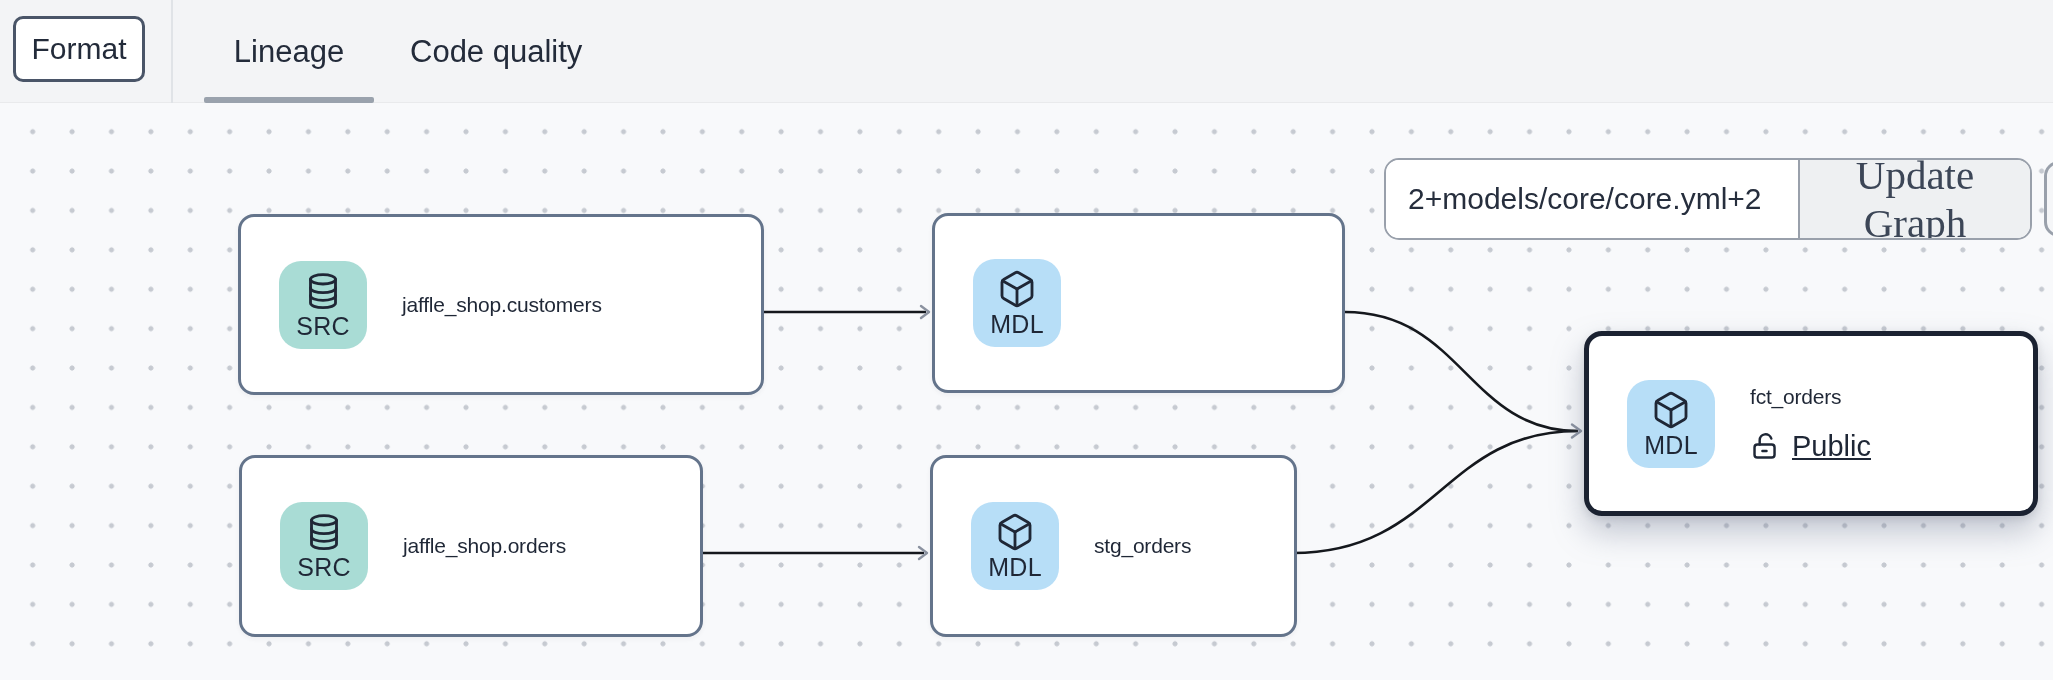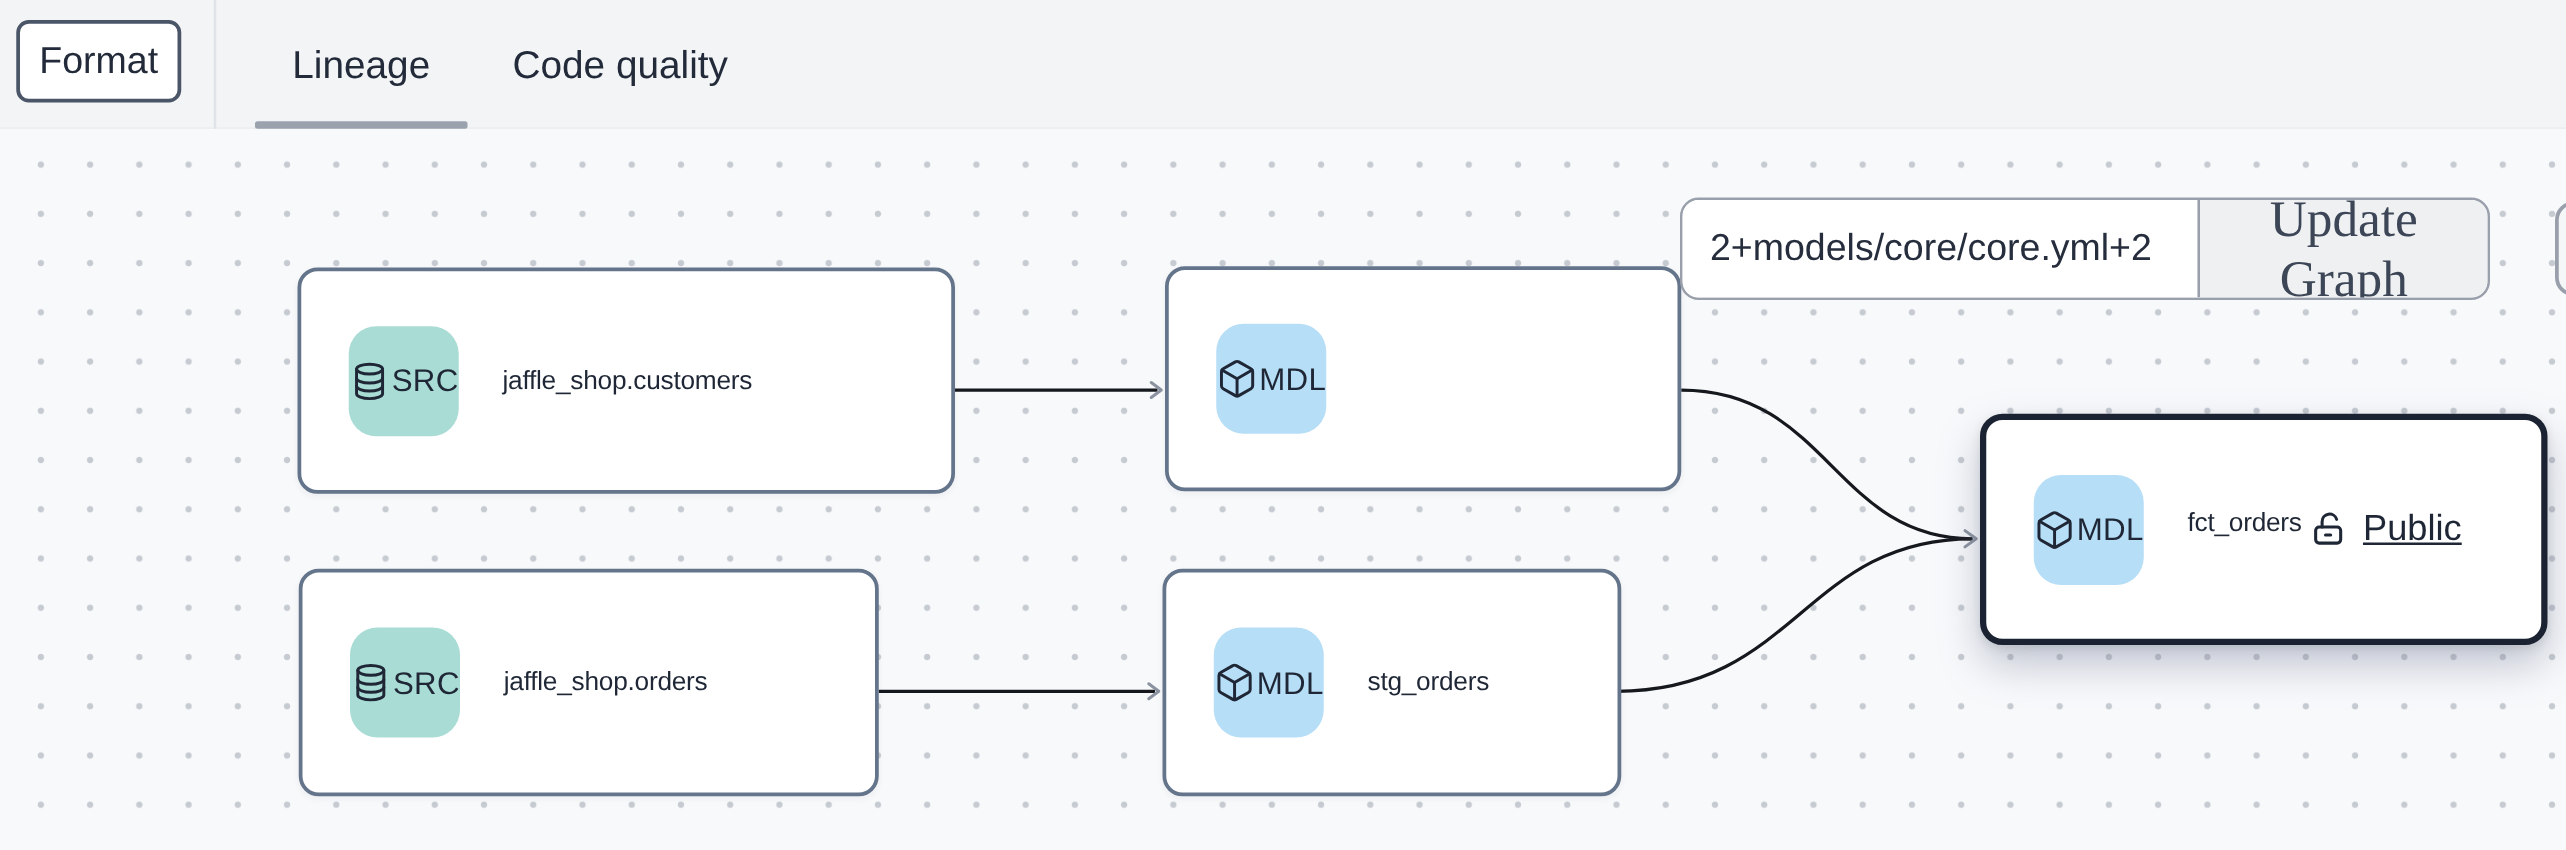"2+models/core/core.yml+2" .selector-group { left: 1344px -> 1384px }
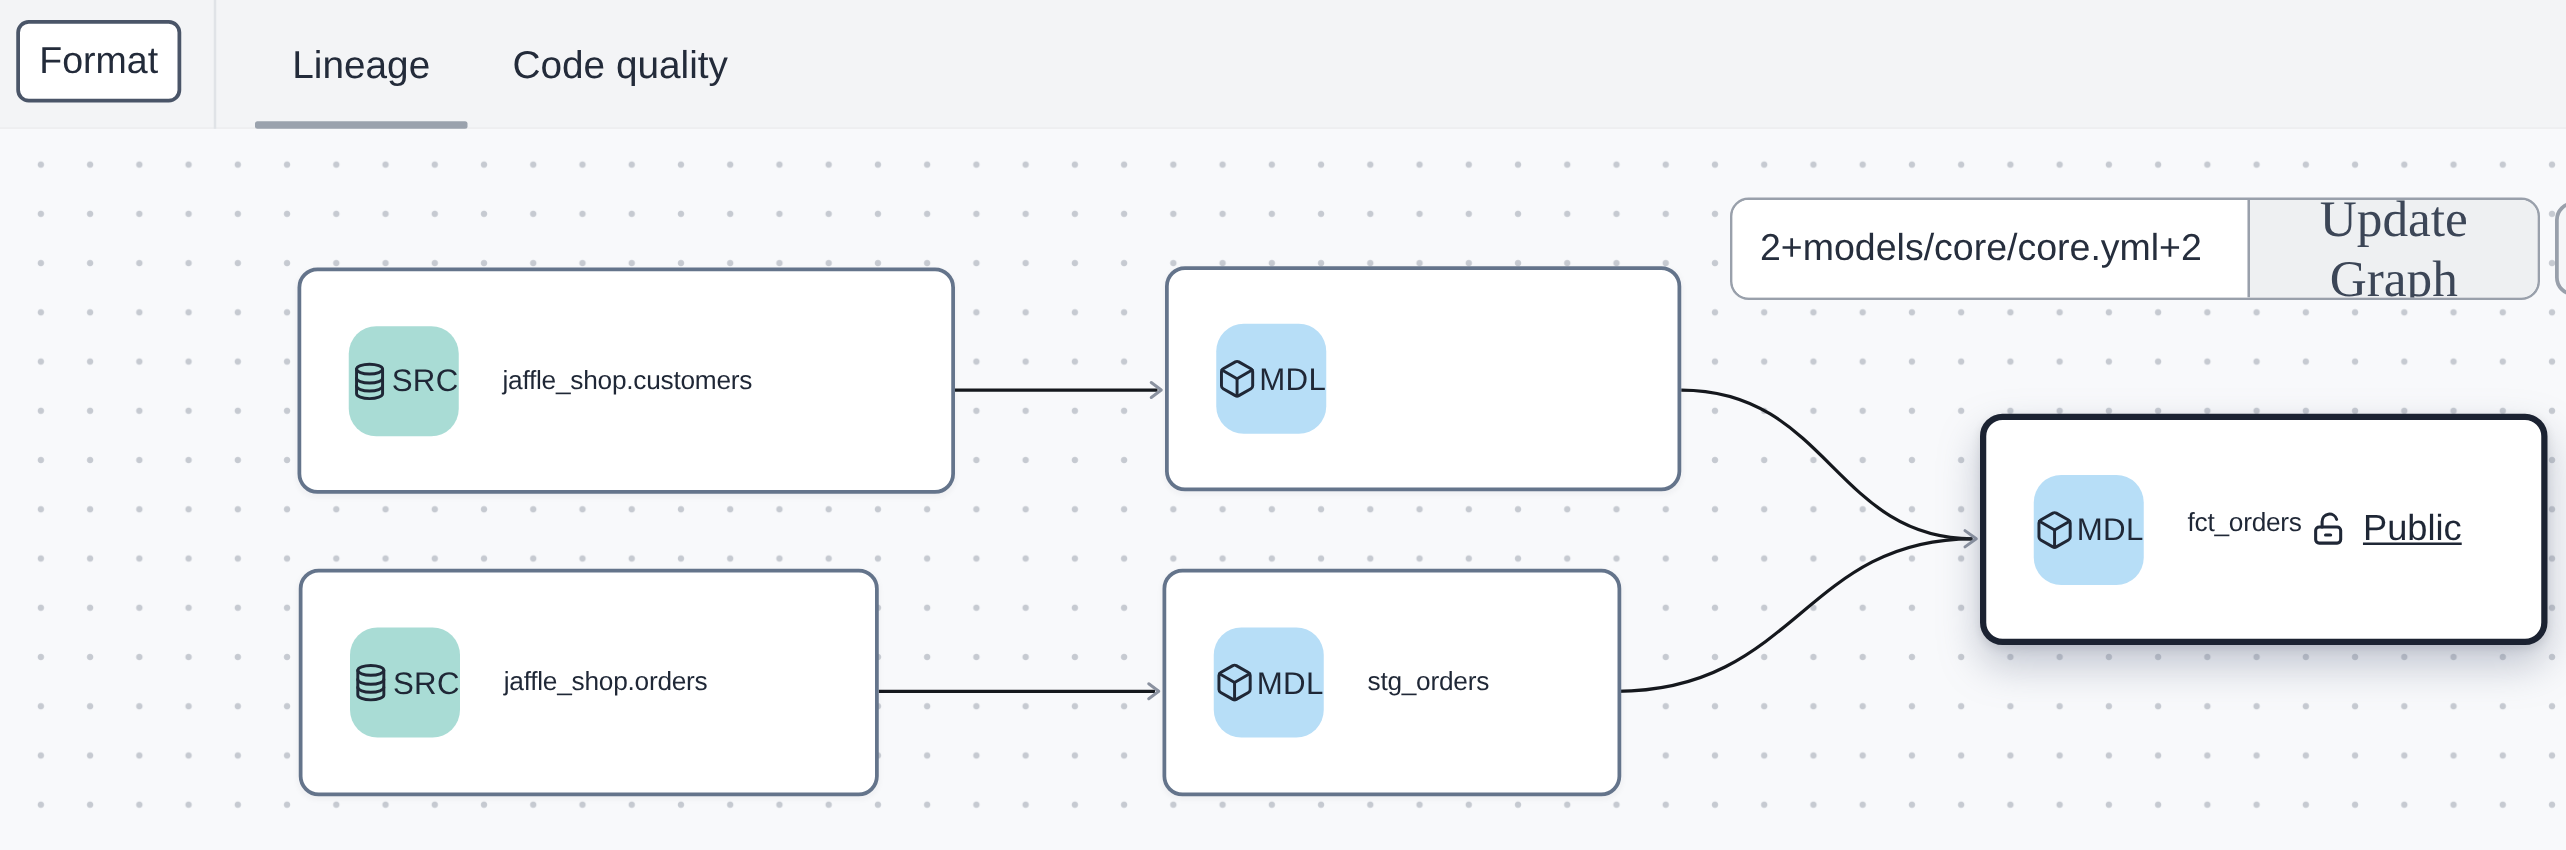"SRC" .badge { flex-direction: row -> column }
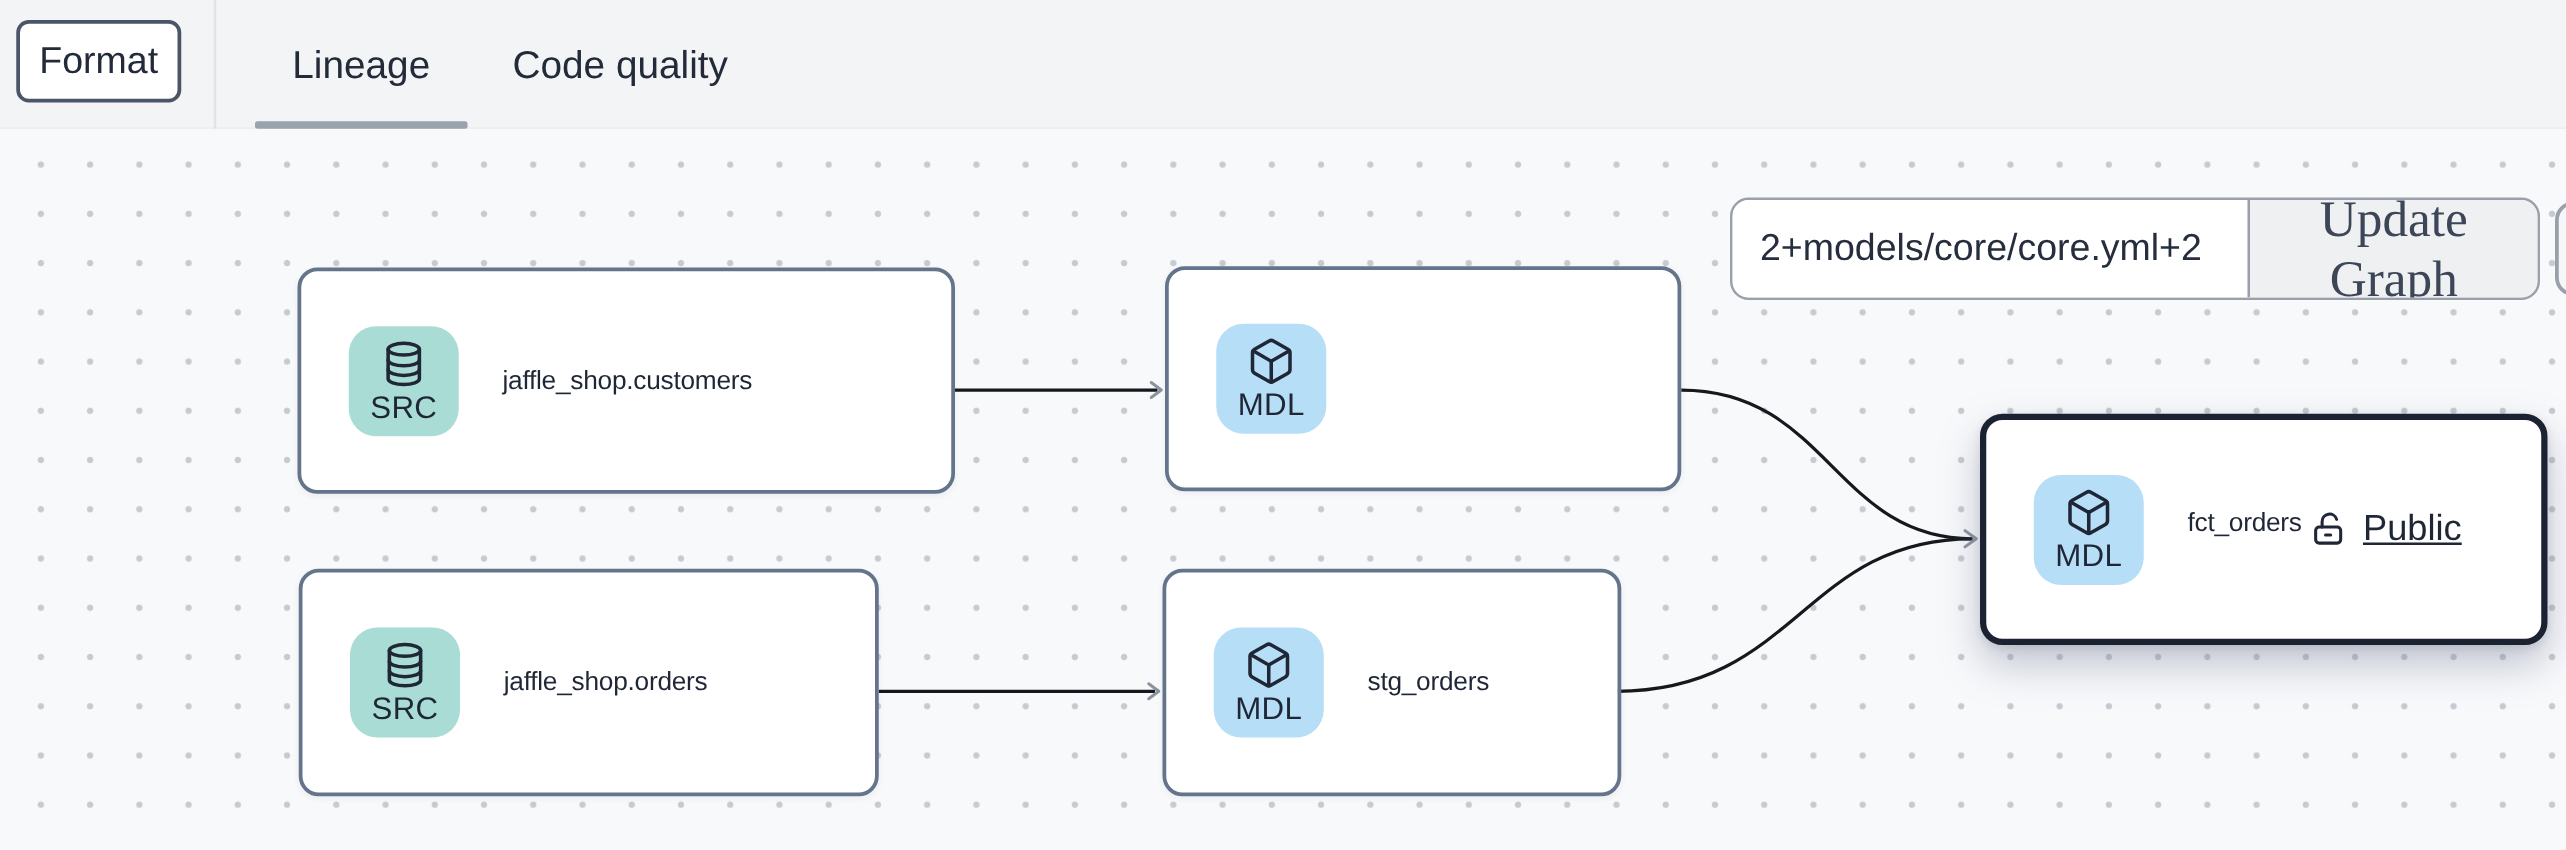"fct_orders" .node-col { flex-direction: row -> column; gap: 7px -> 21px }
